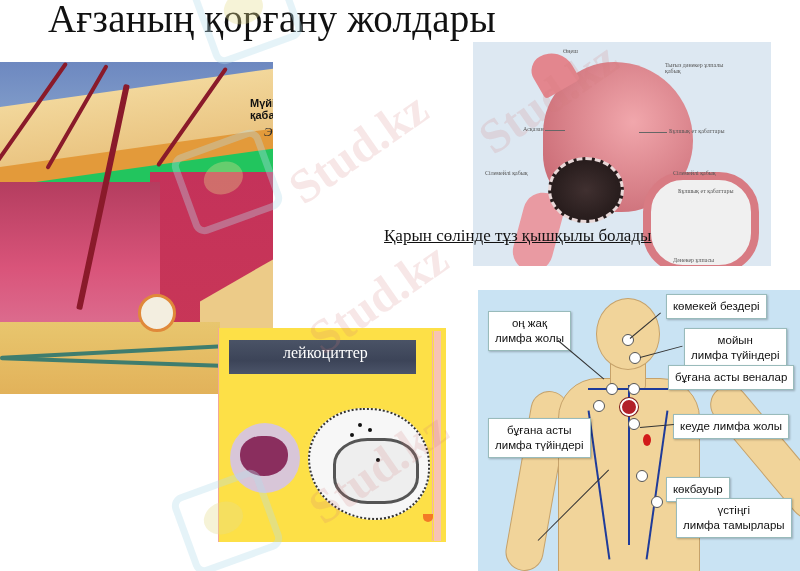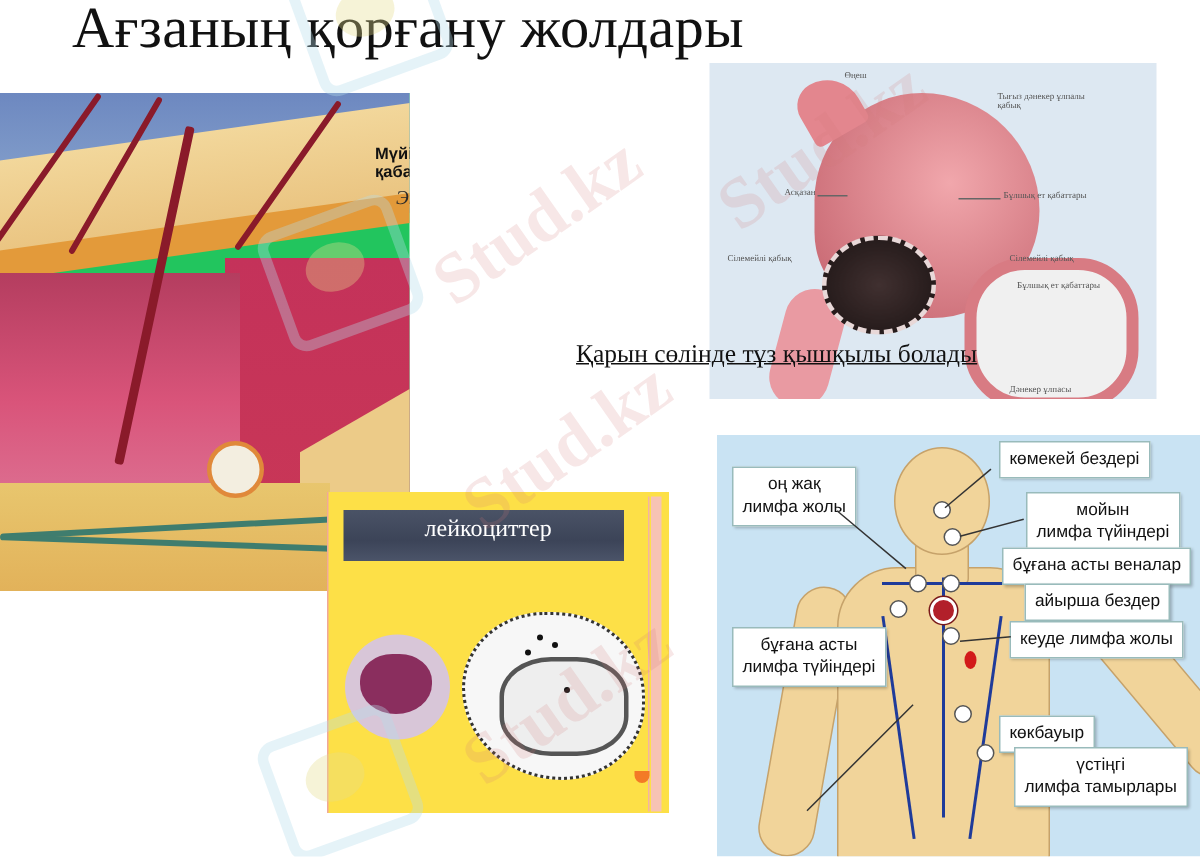"айырша бездер" div.abs { html: <div><span>айырша бездер</span></div> -> none }
